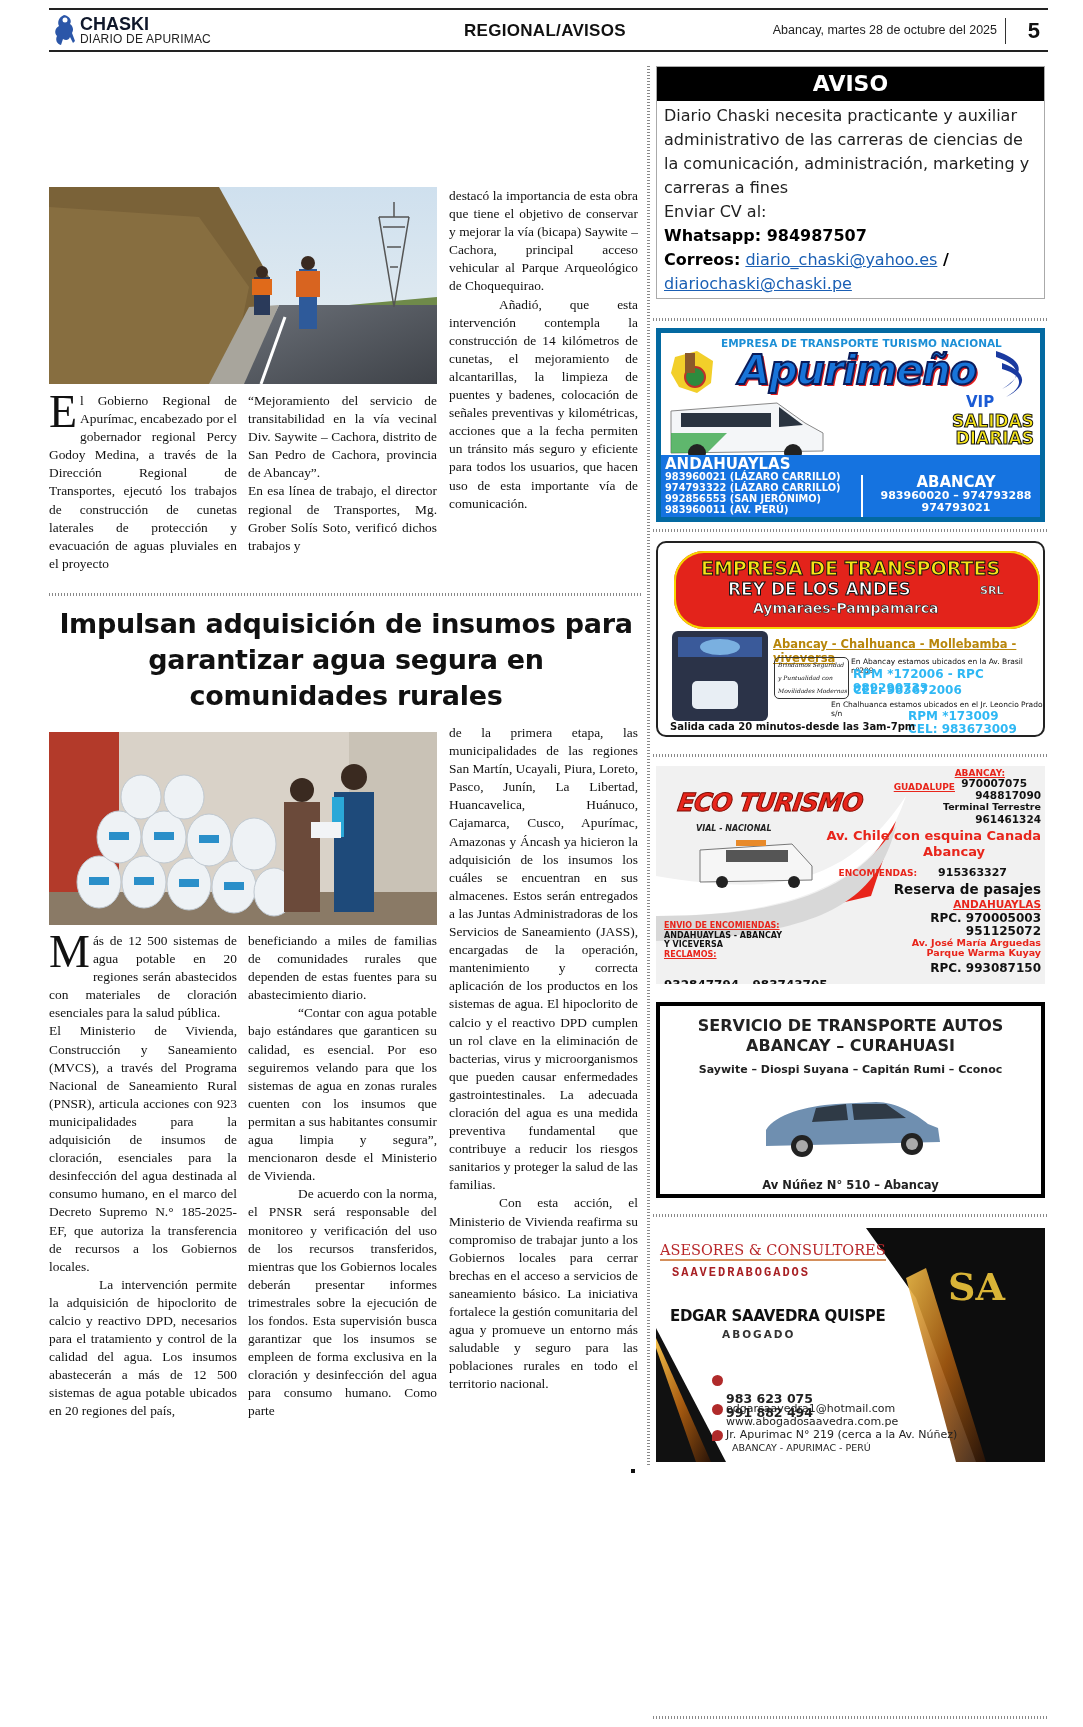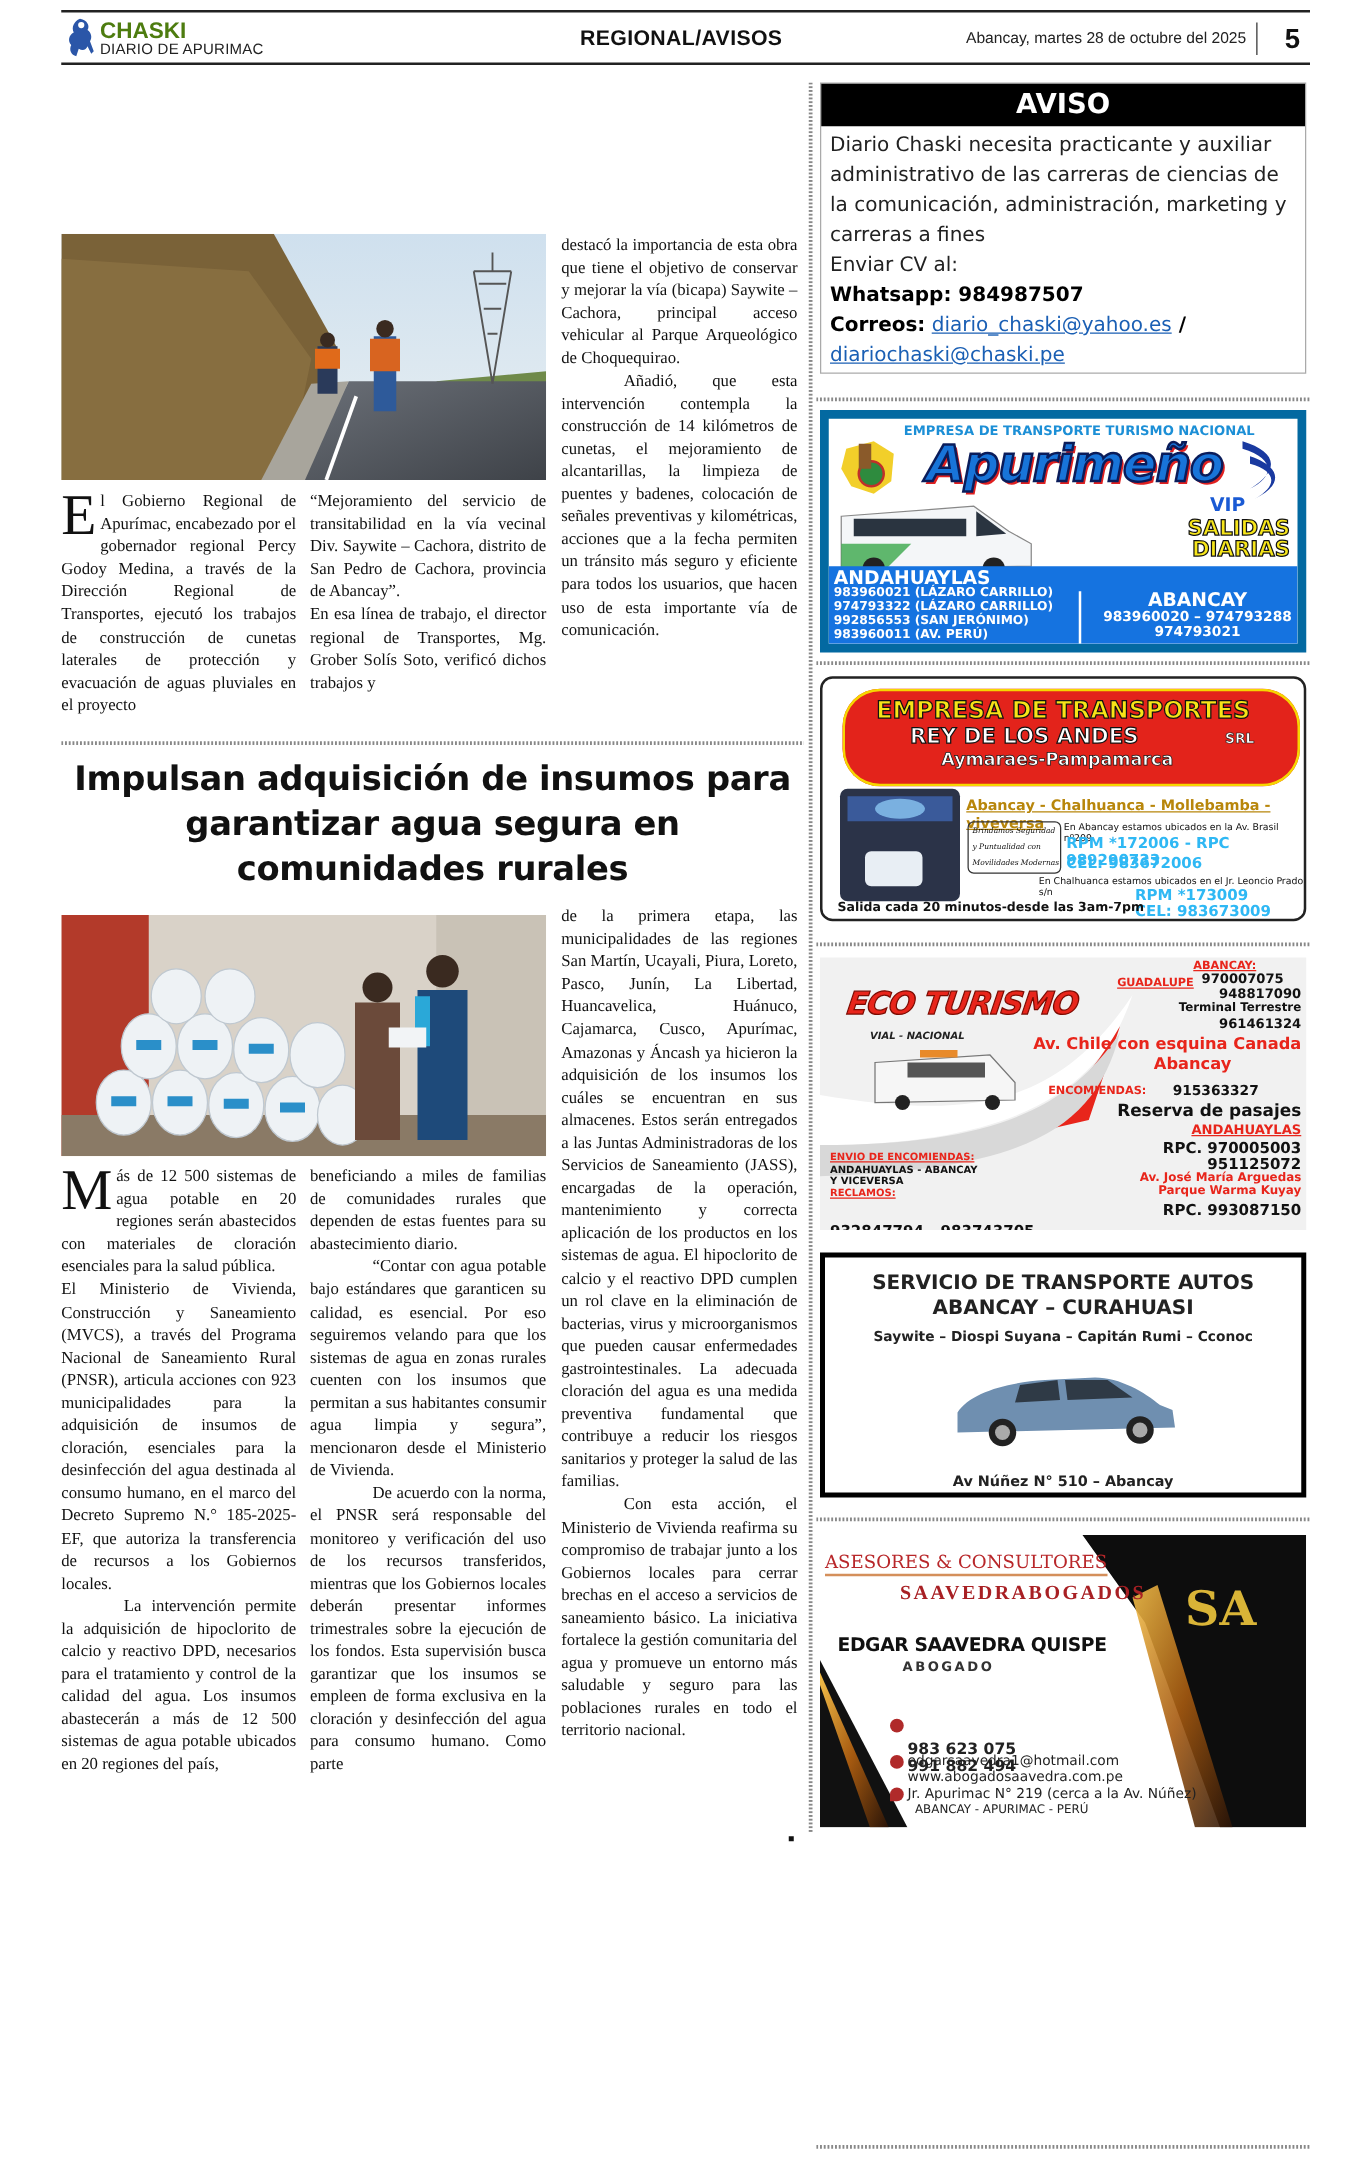"CHASKI" .logo-name { color: #4d7c0f -> #0f172a }
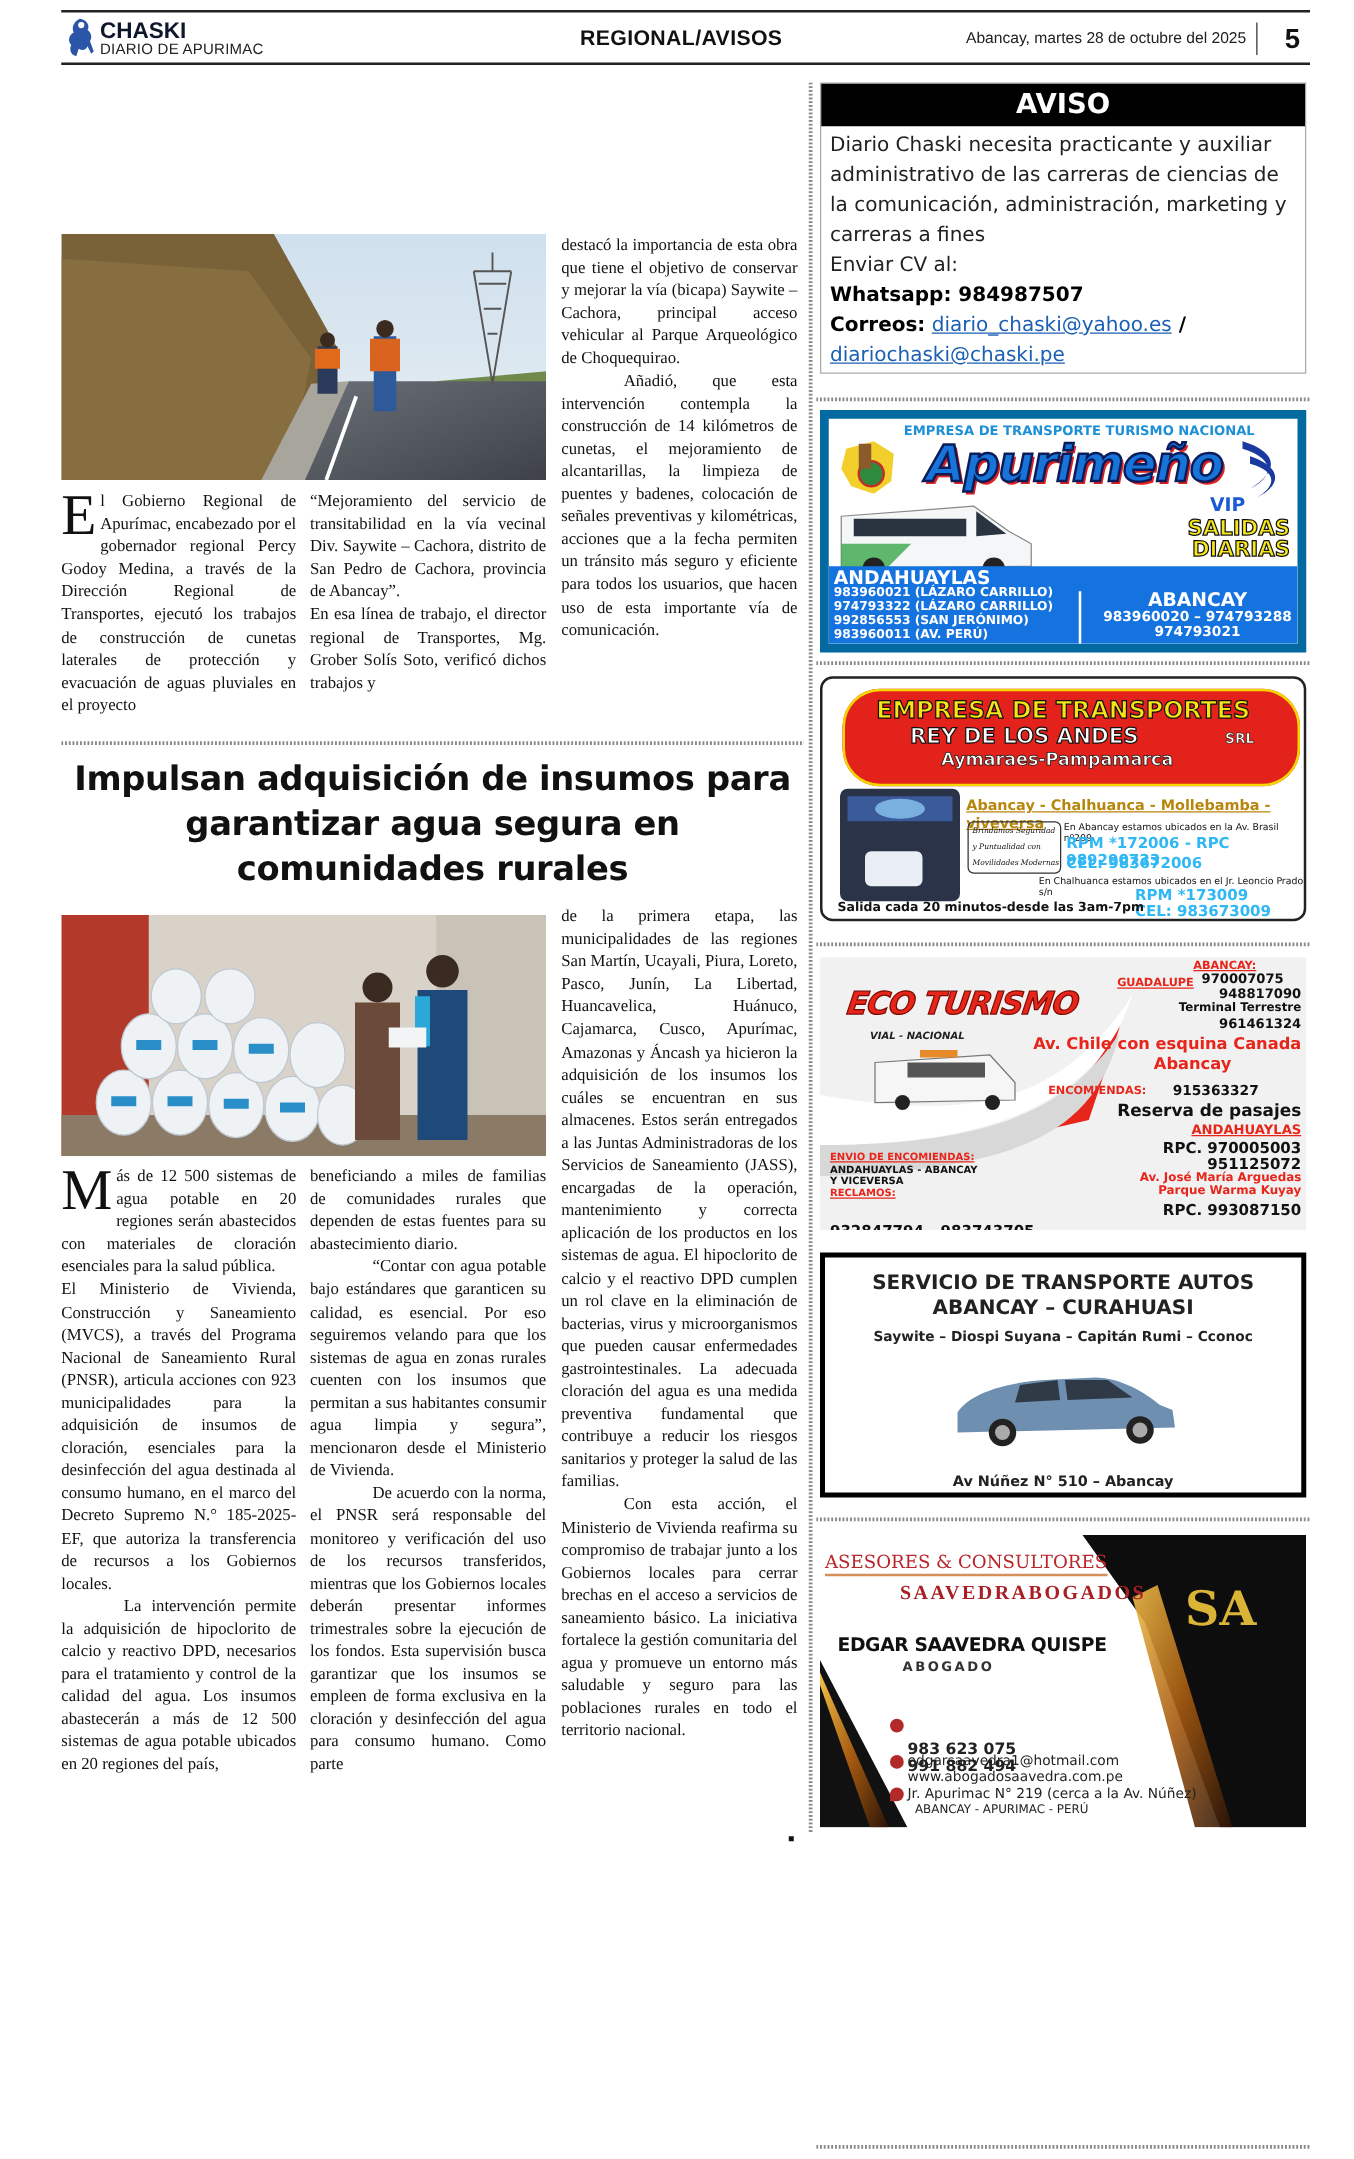"EMPRESA DE TRANSPORTE TURISMO NACIONAL" .ad1 { border: 7px solid #0369a1 -> 5px solid #0369a1 }
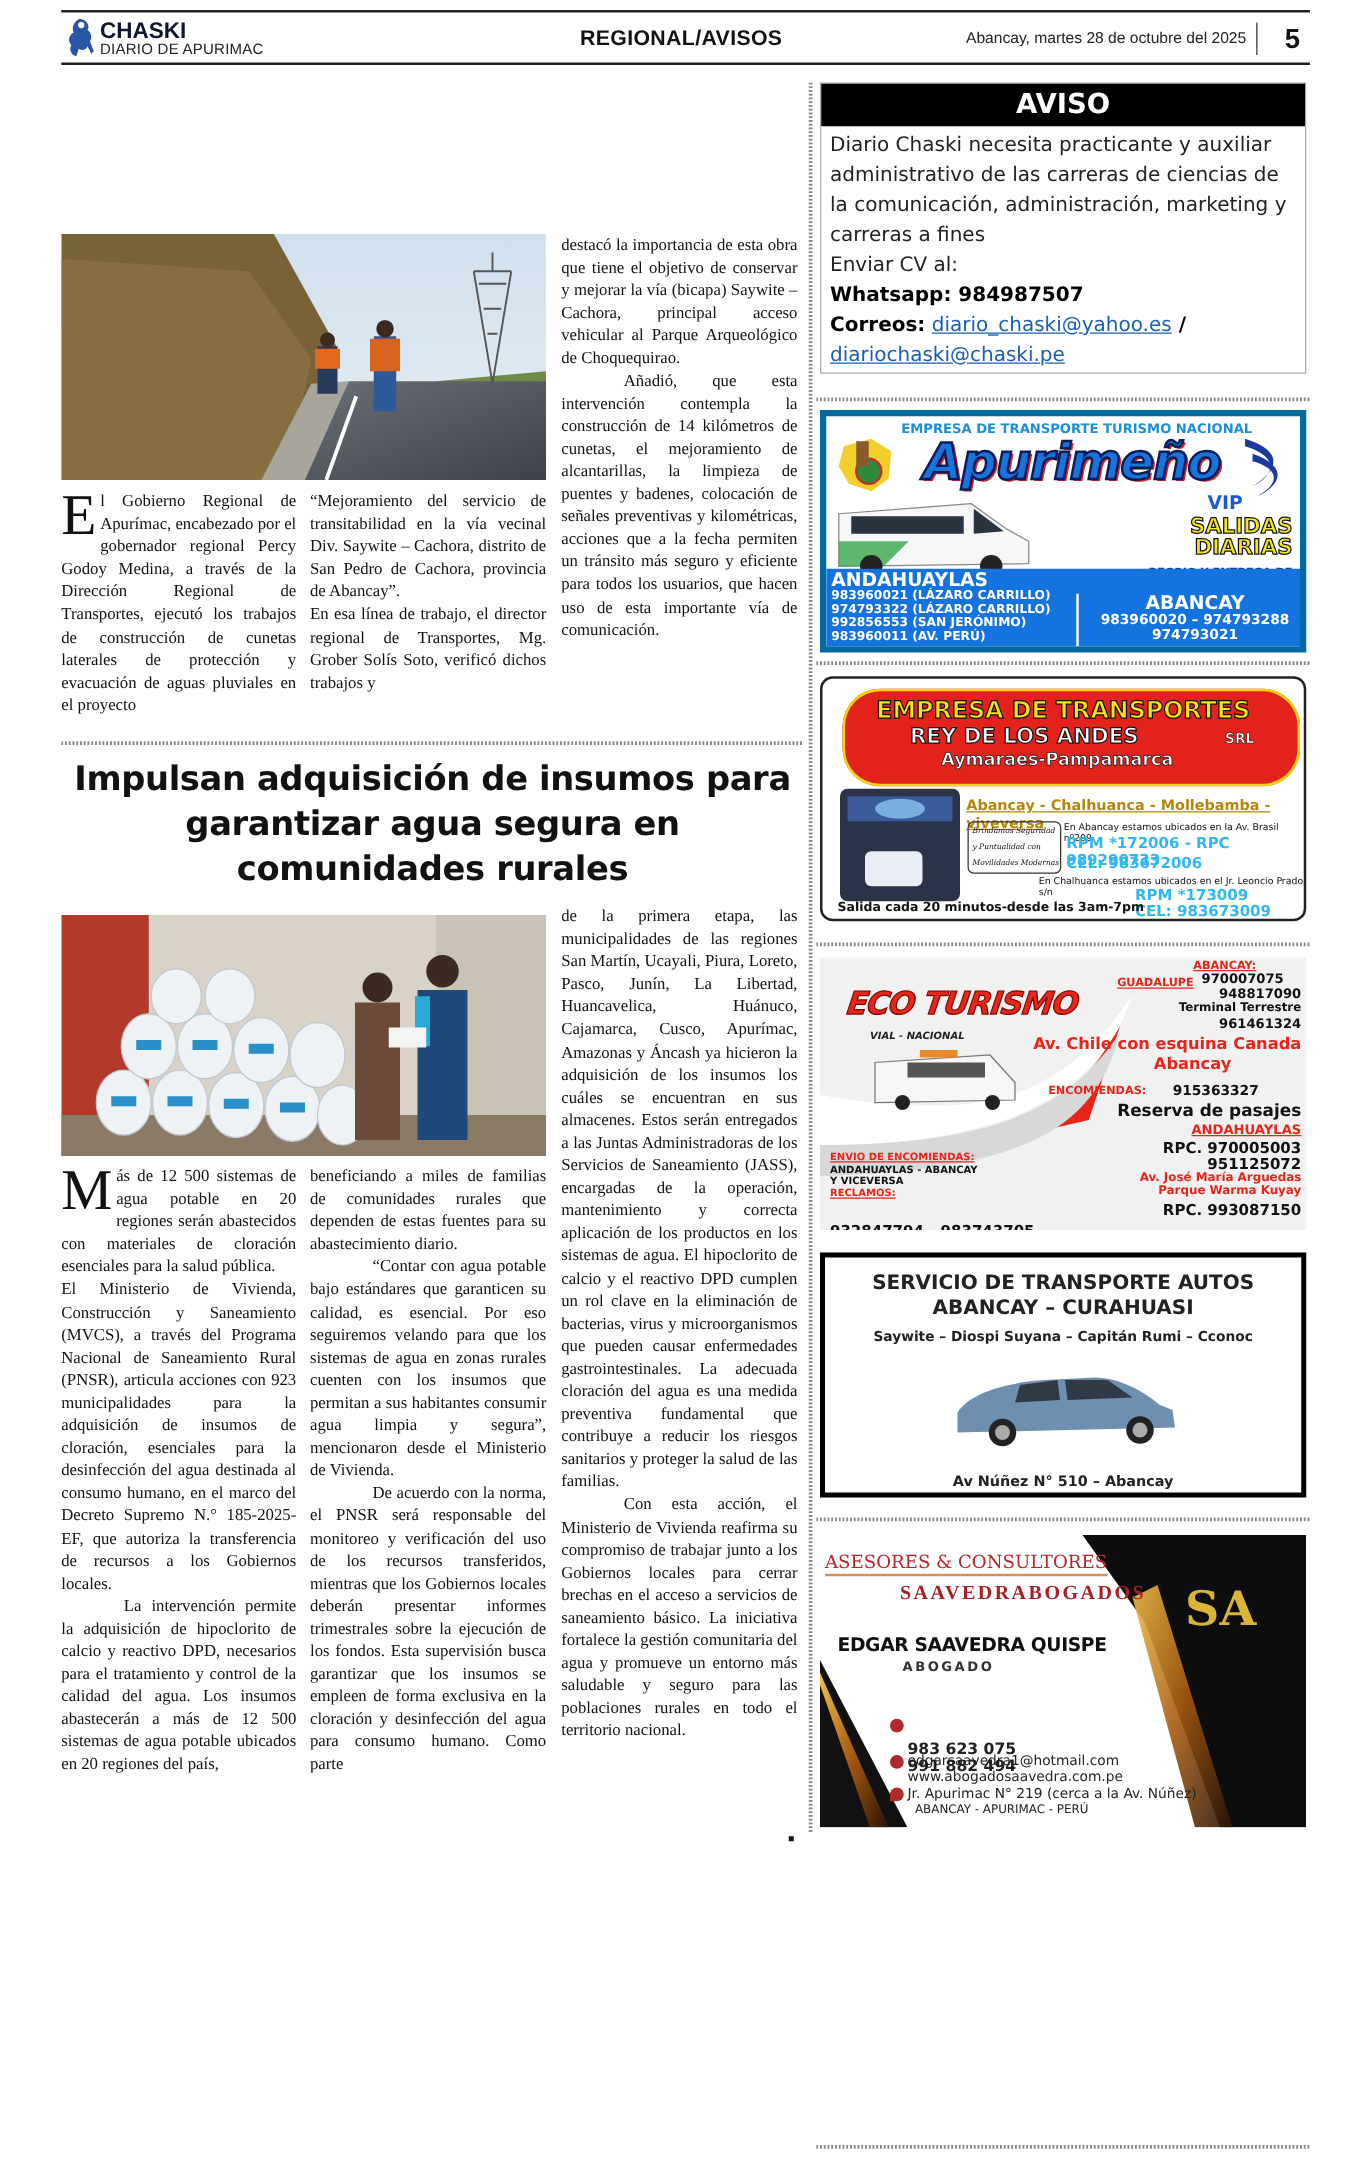"SAAVEDRABOGADOS" .ad5 .sa { font-family: Liberation Serif, serif -> Liberation Mono, monospace; font-size: 16px -> 12px; margin-left: 48px -> none }
